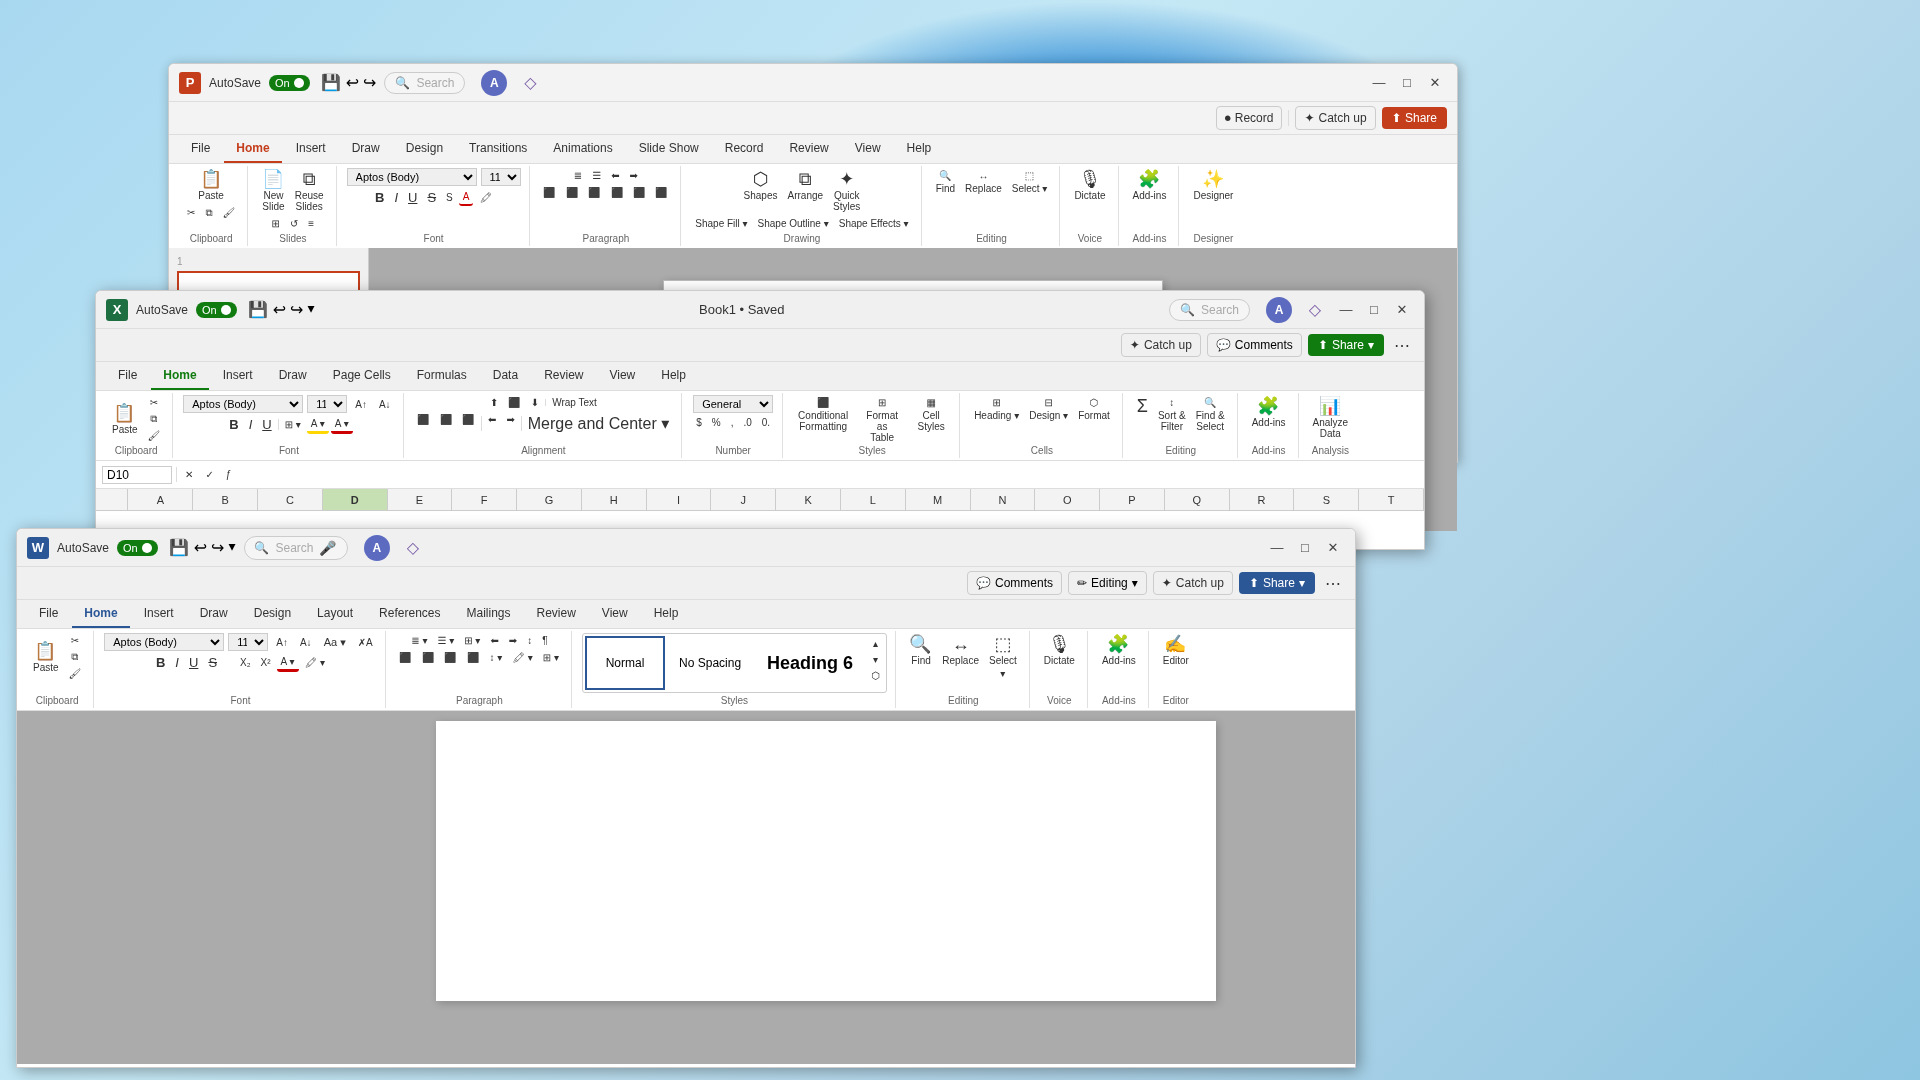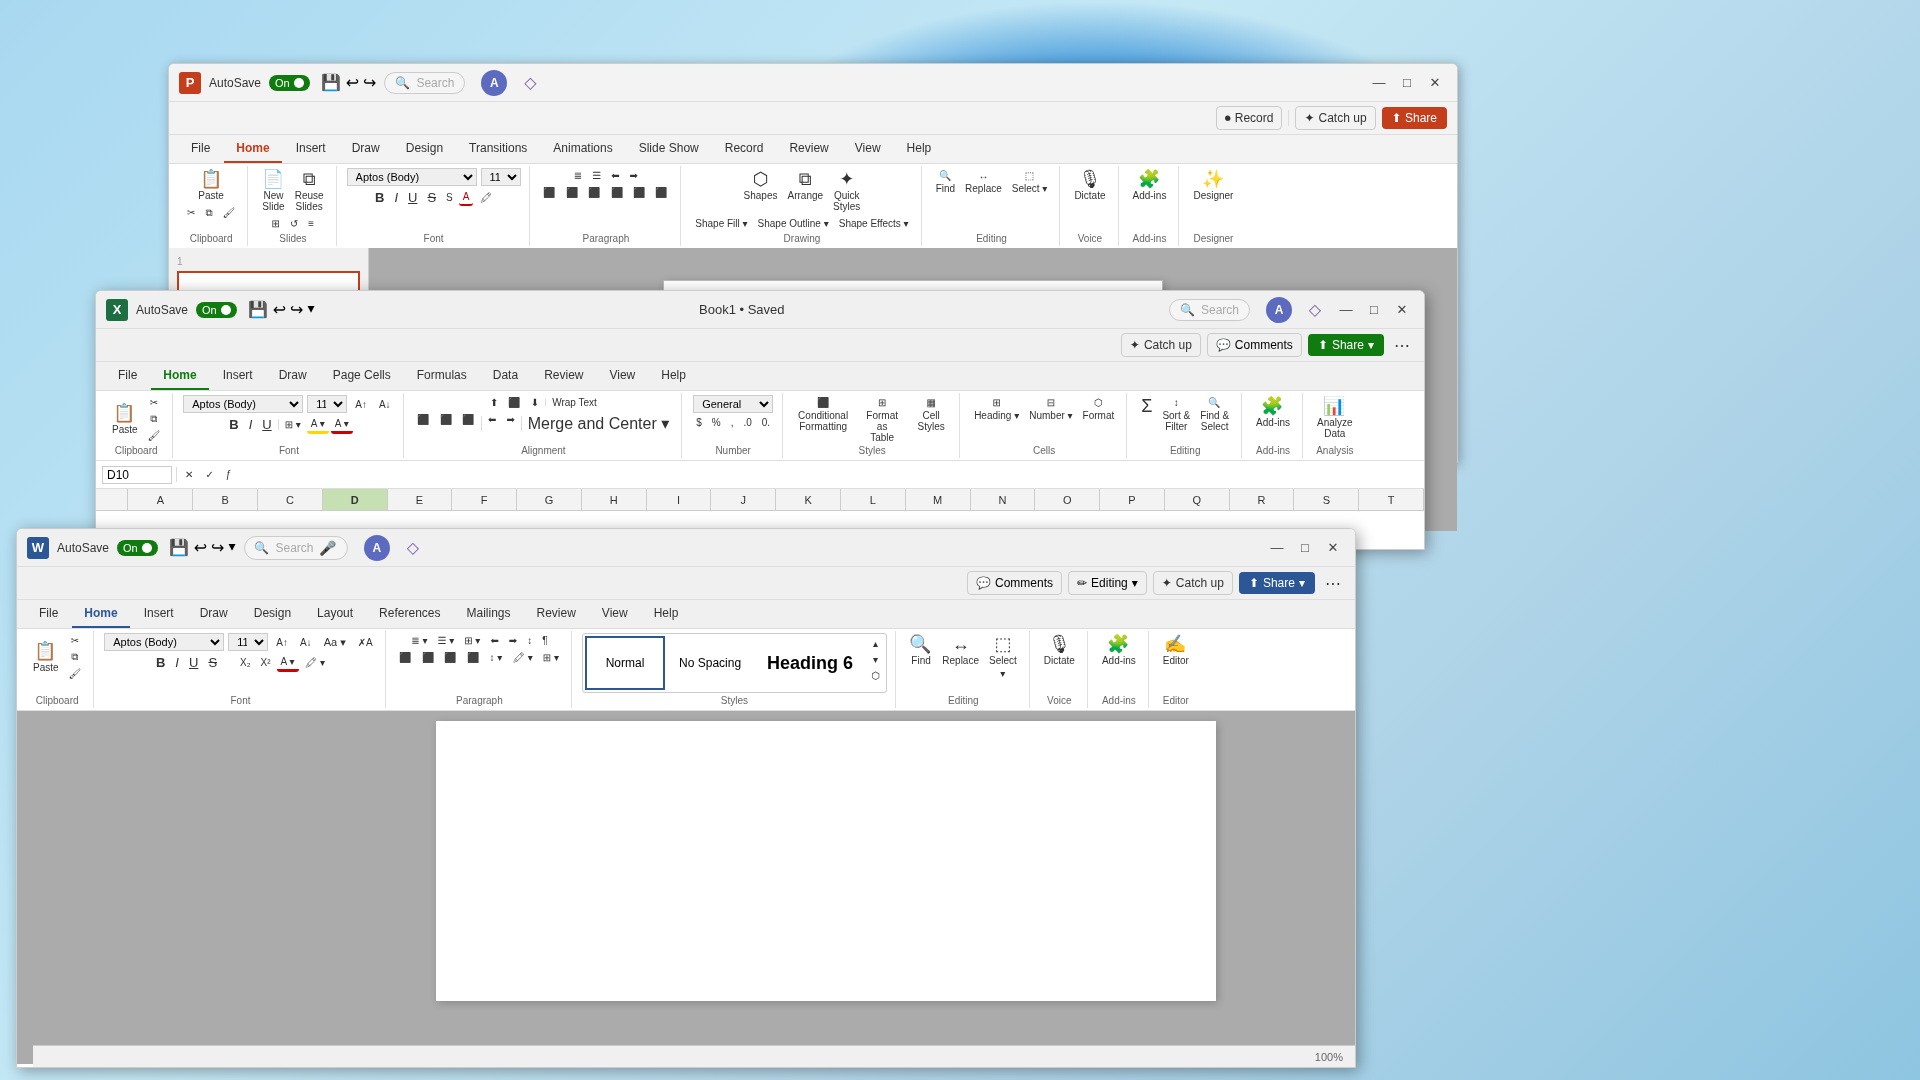"Number ▾" span { text: Number -> Design }
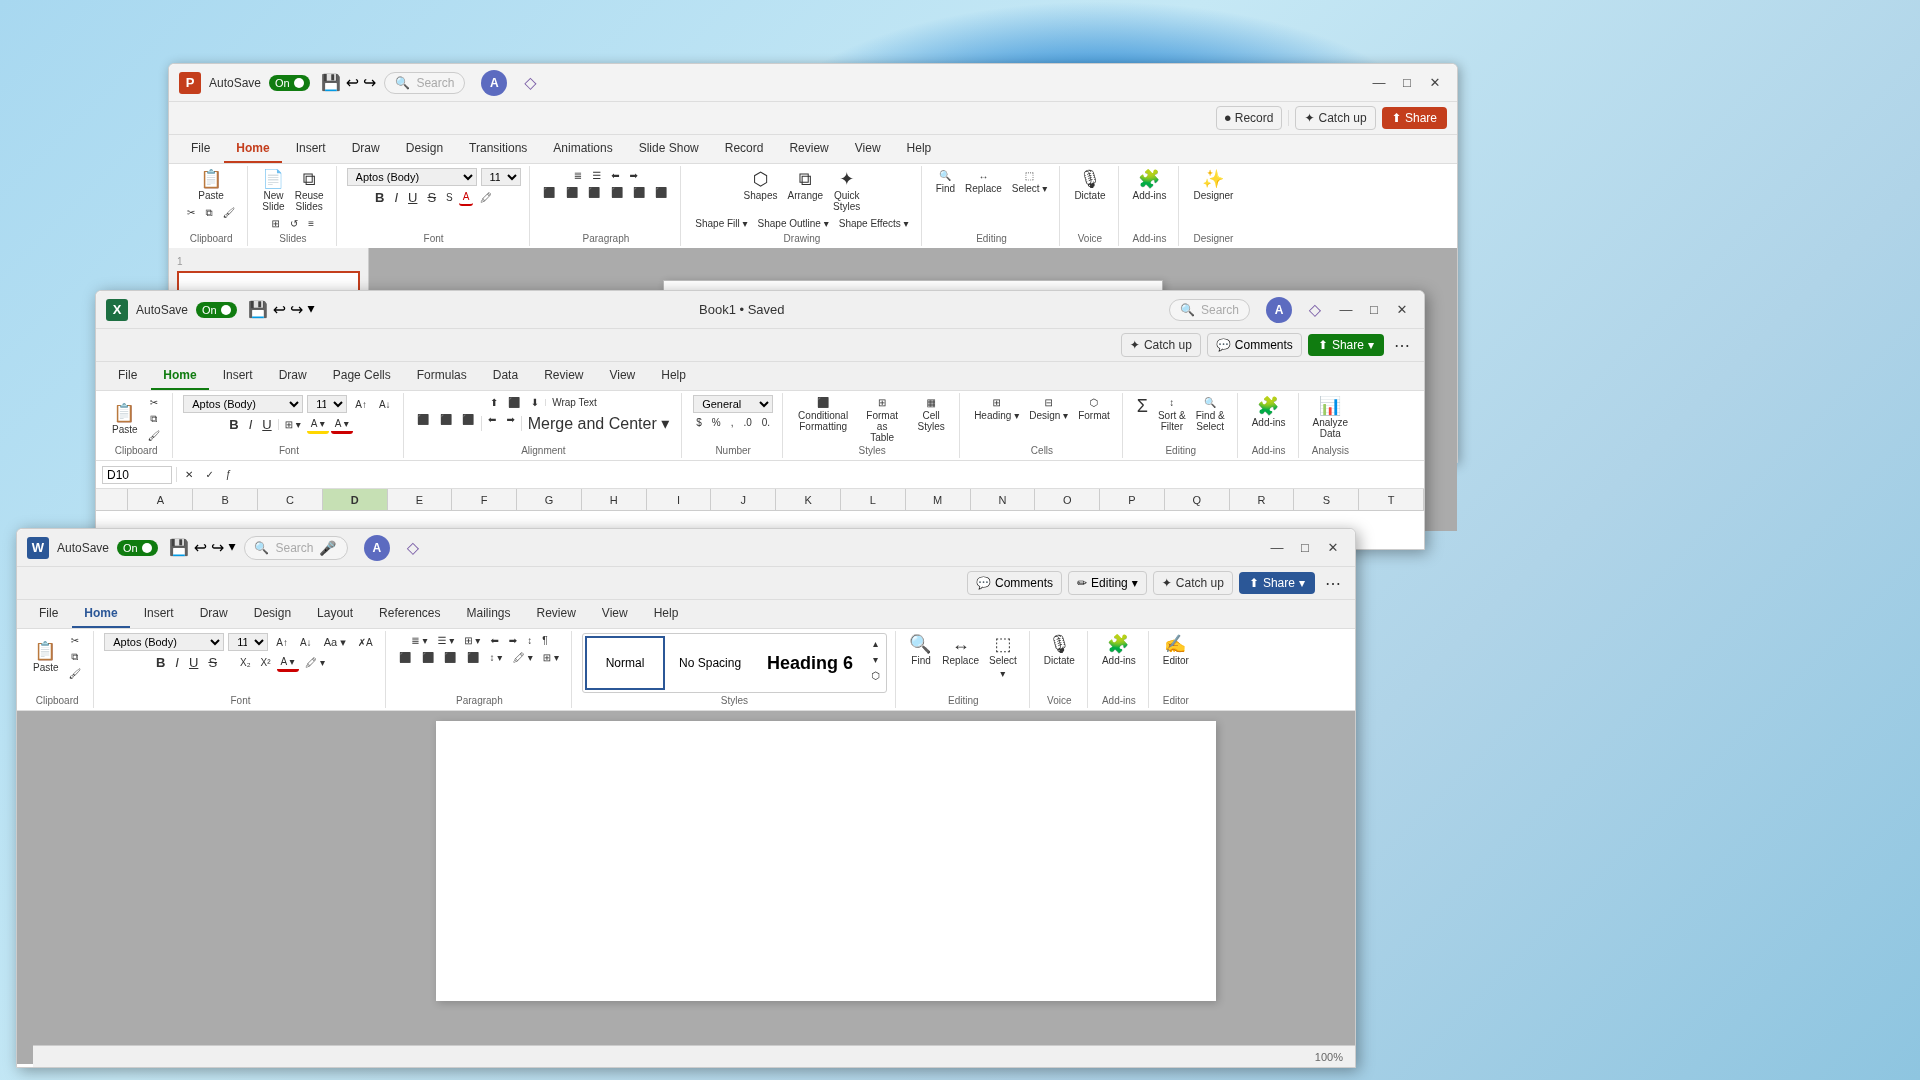"100%" div.status-bar { html: <div> <span>100%</span> </div> -> none }
